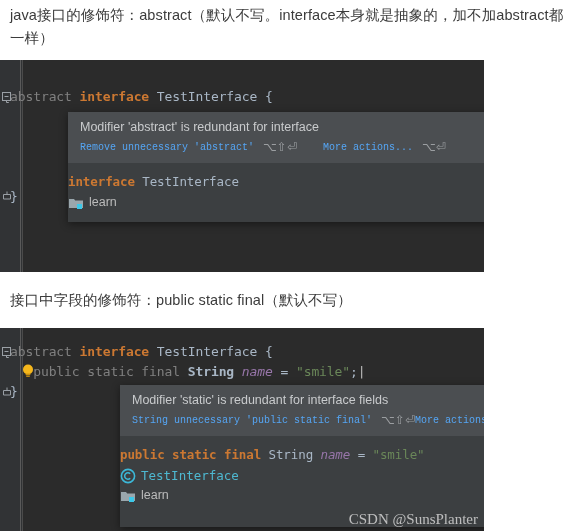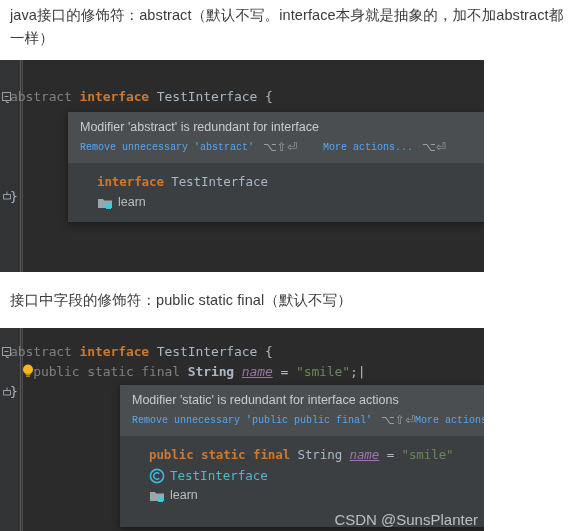"interface TestInterface" .popup-body { padding: 9px 12px 10px 29px -> 9px 12px 10px 0 }
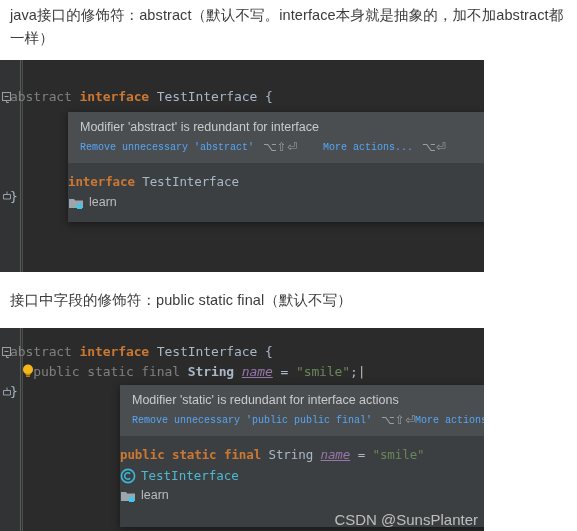"name" .field { text-decoration: underline -> none }
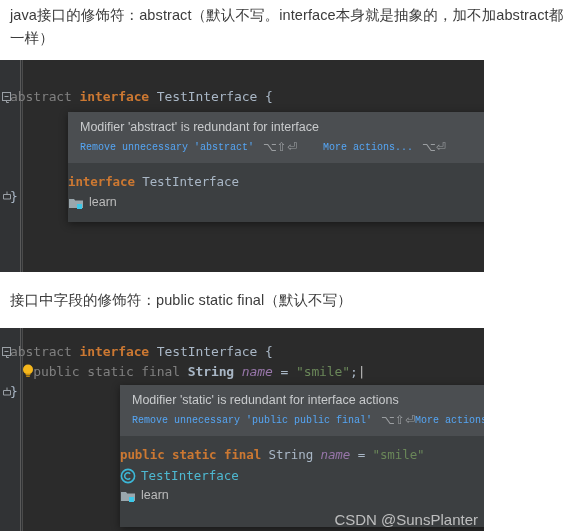"Modifier 'static' is redundant for" div.popup-title { text: actions -> fields }
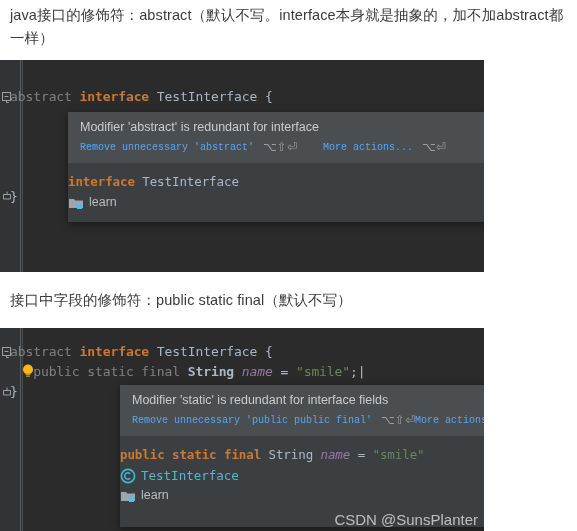"Remove unnecessary 'public public final'" span.popup-link { text: Remove unnecessary 'public public -> String unnecessary 'public static }
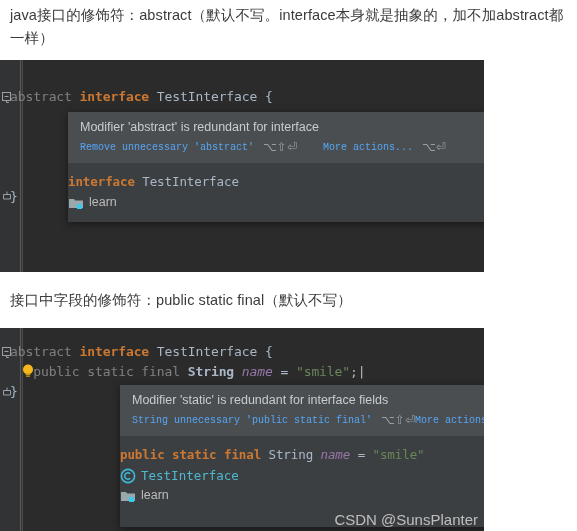"CSDN @SunsPlanter" #watermark { font-family: Liberation Sans, sans-serif -> Liberation Serif, serif }
